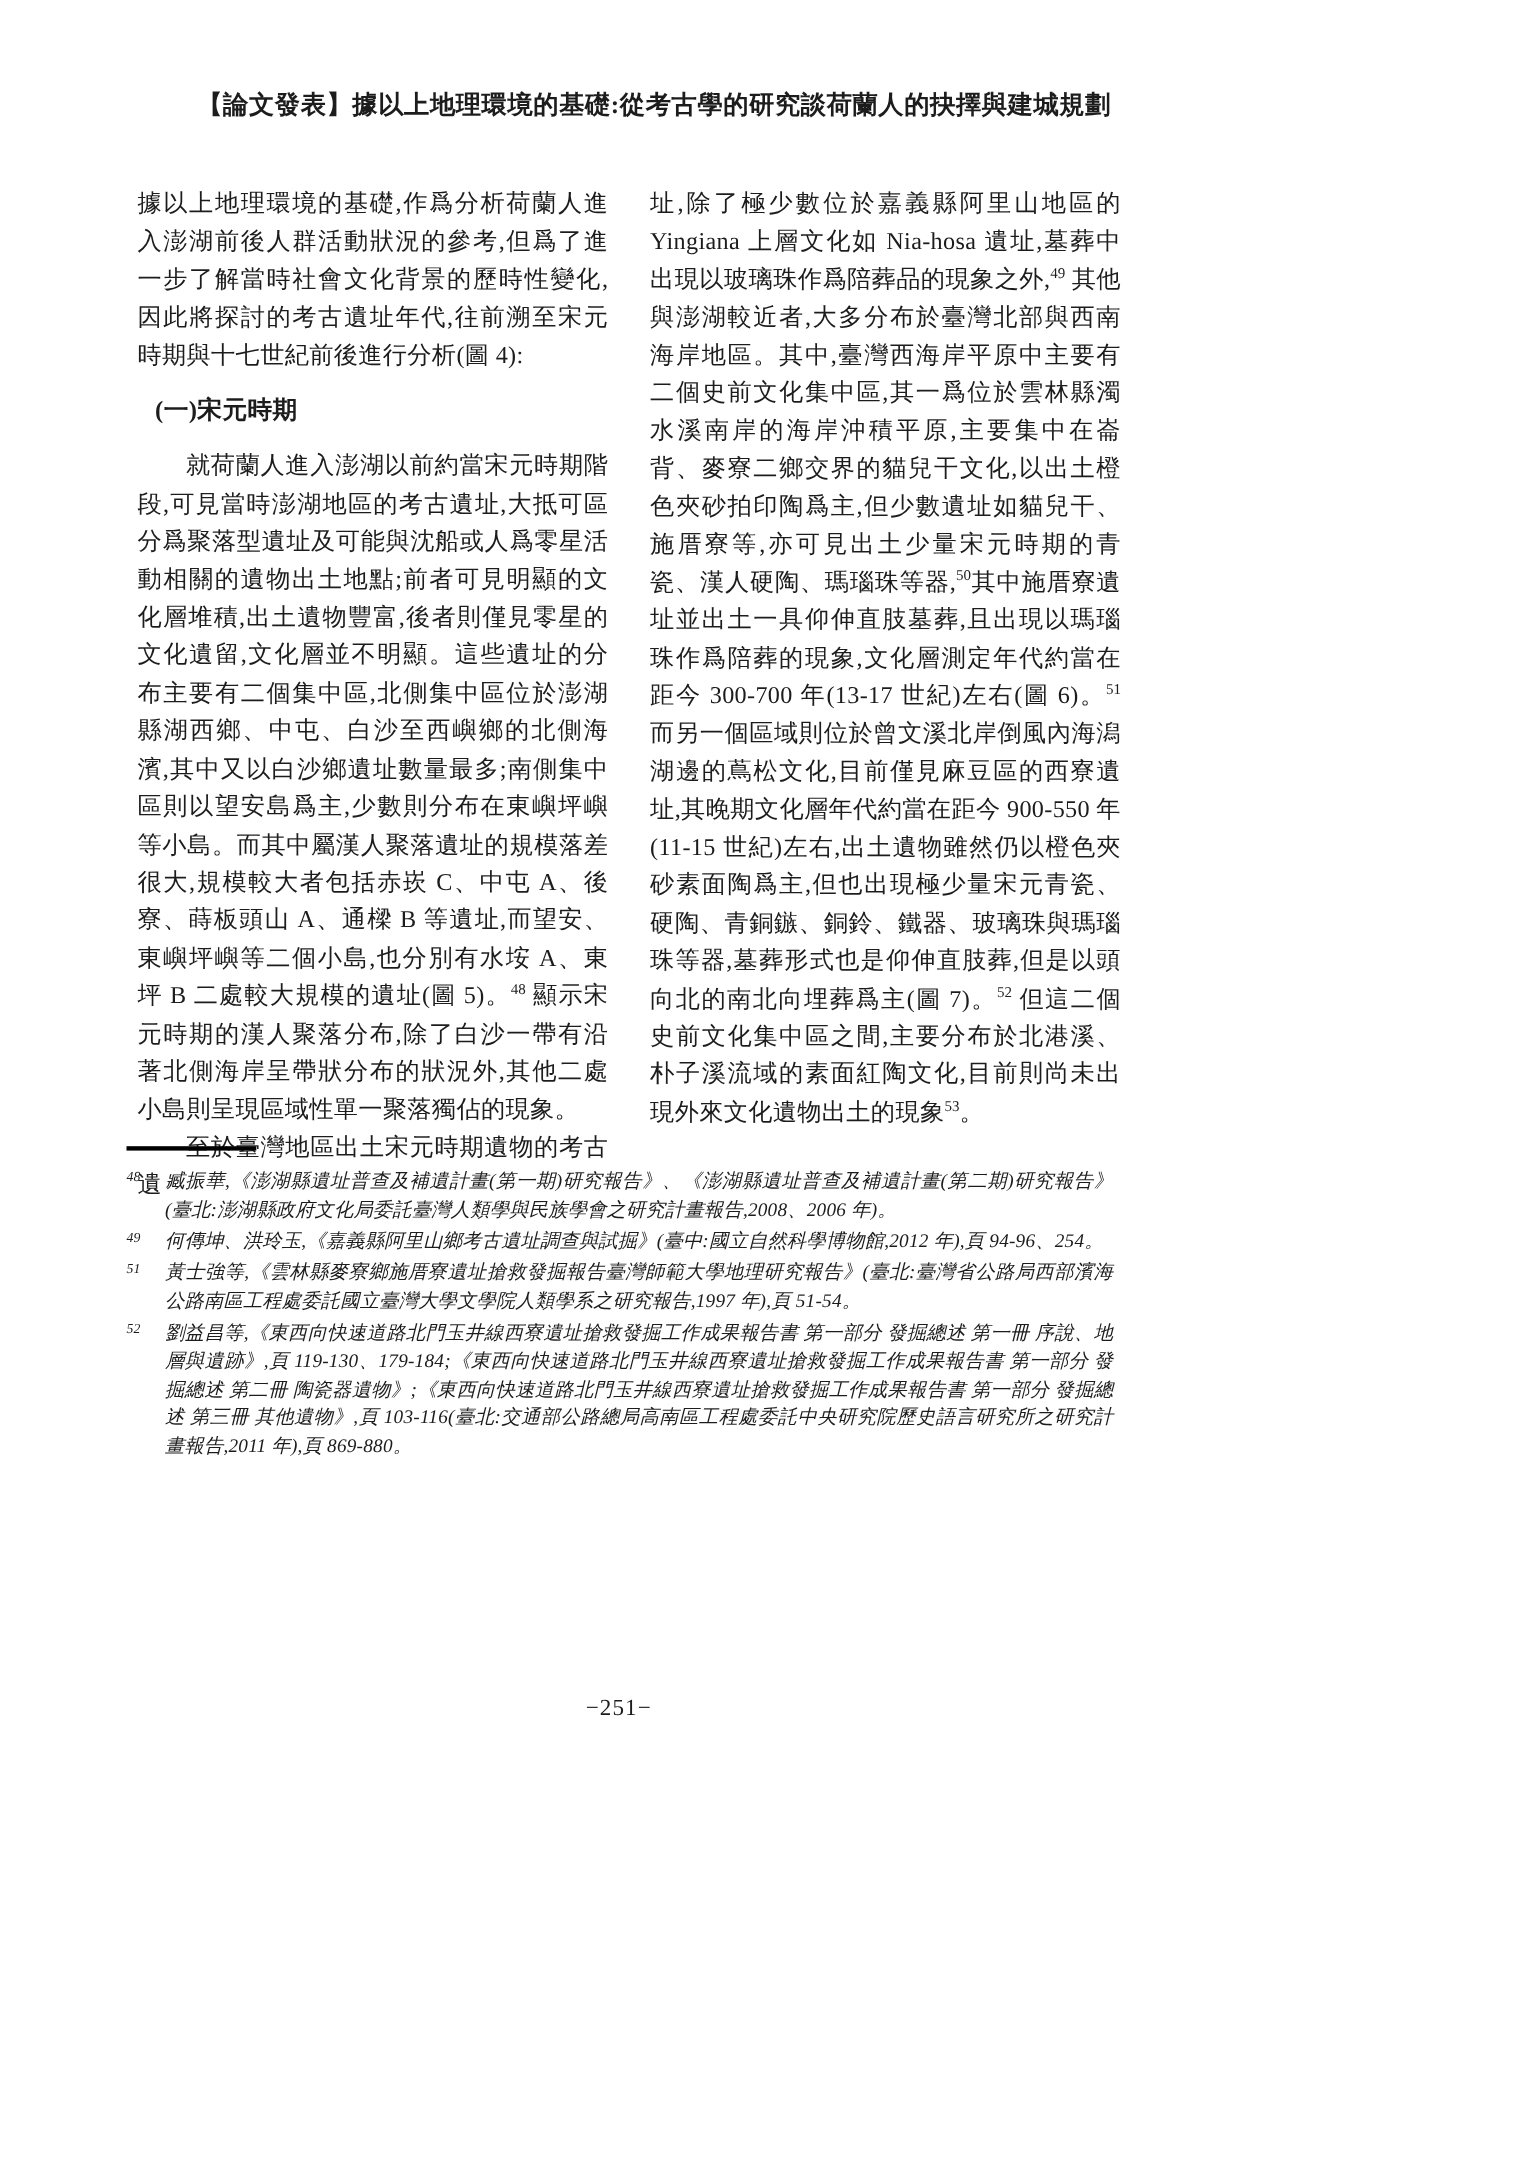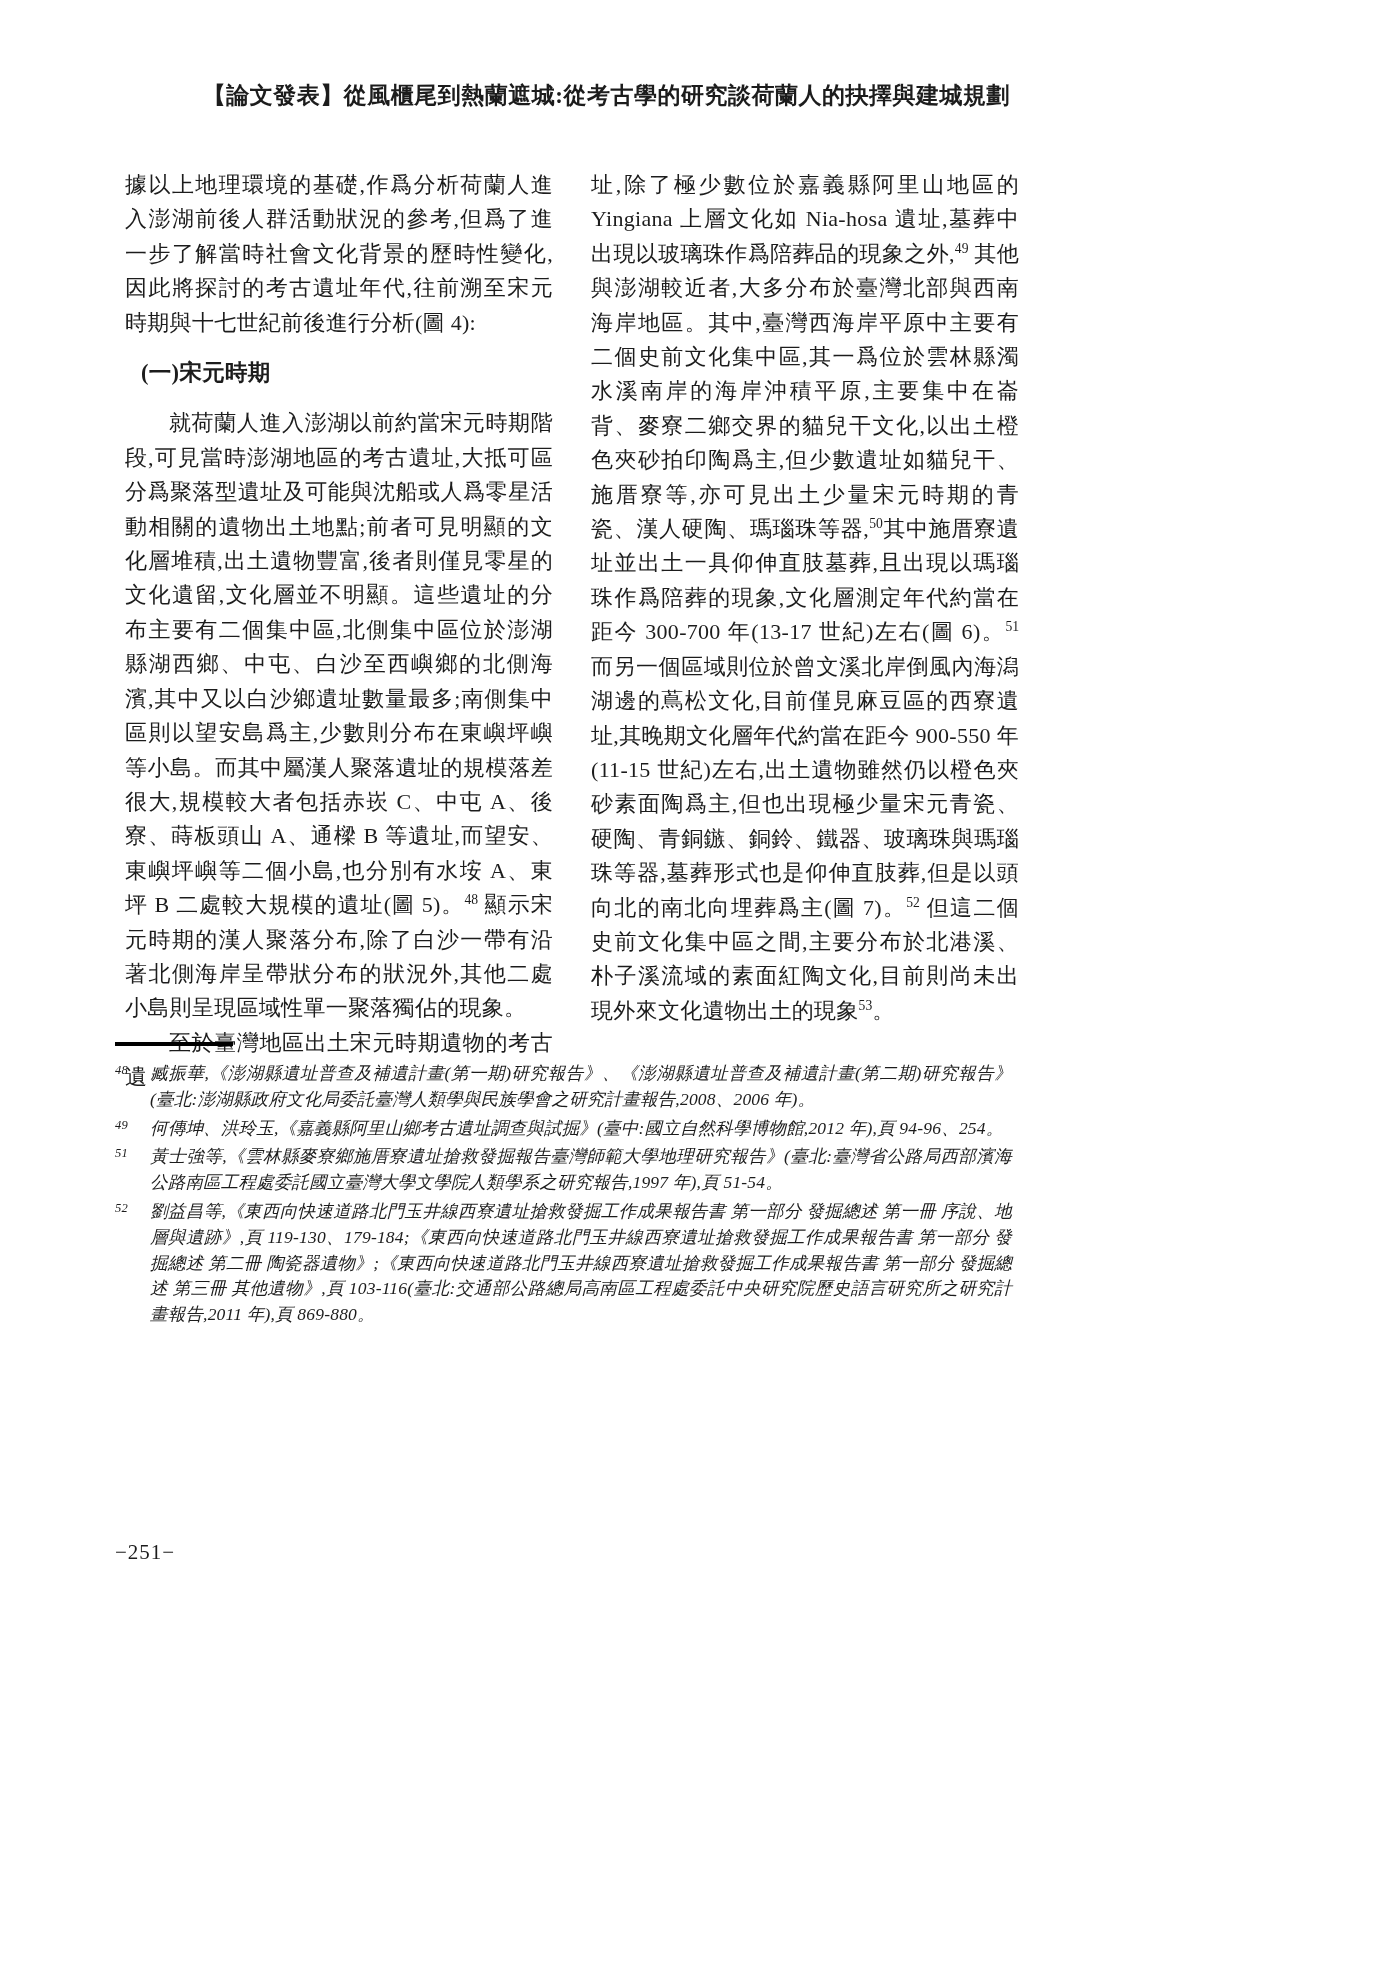"【論文發表】從風櫃尾到熱蘭遮城:從考古學的研究談荷蘭人的抉擇與建城規劃" div.header { text: 從風櫃尾到熱蘭遮城 -> 據以上地理環境的基礎 }
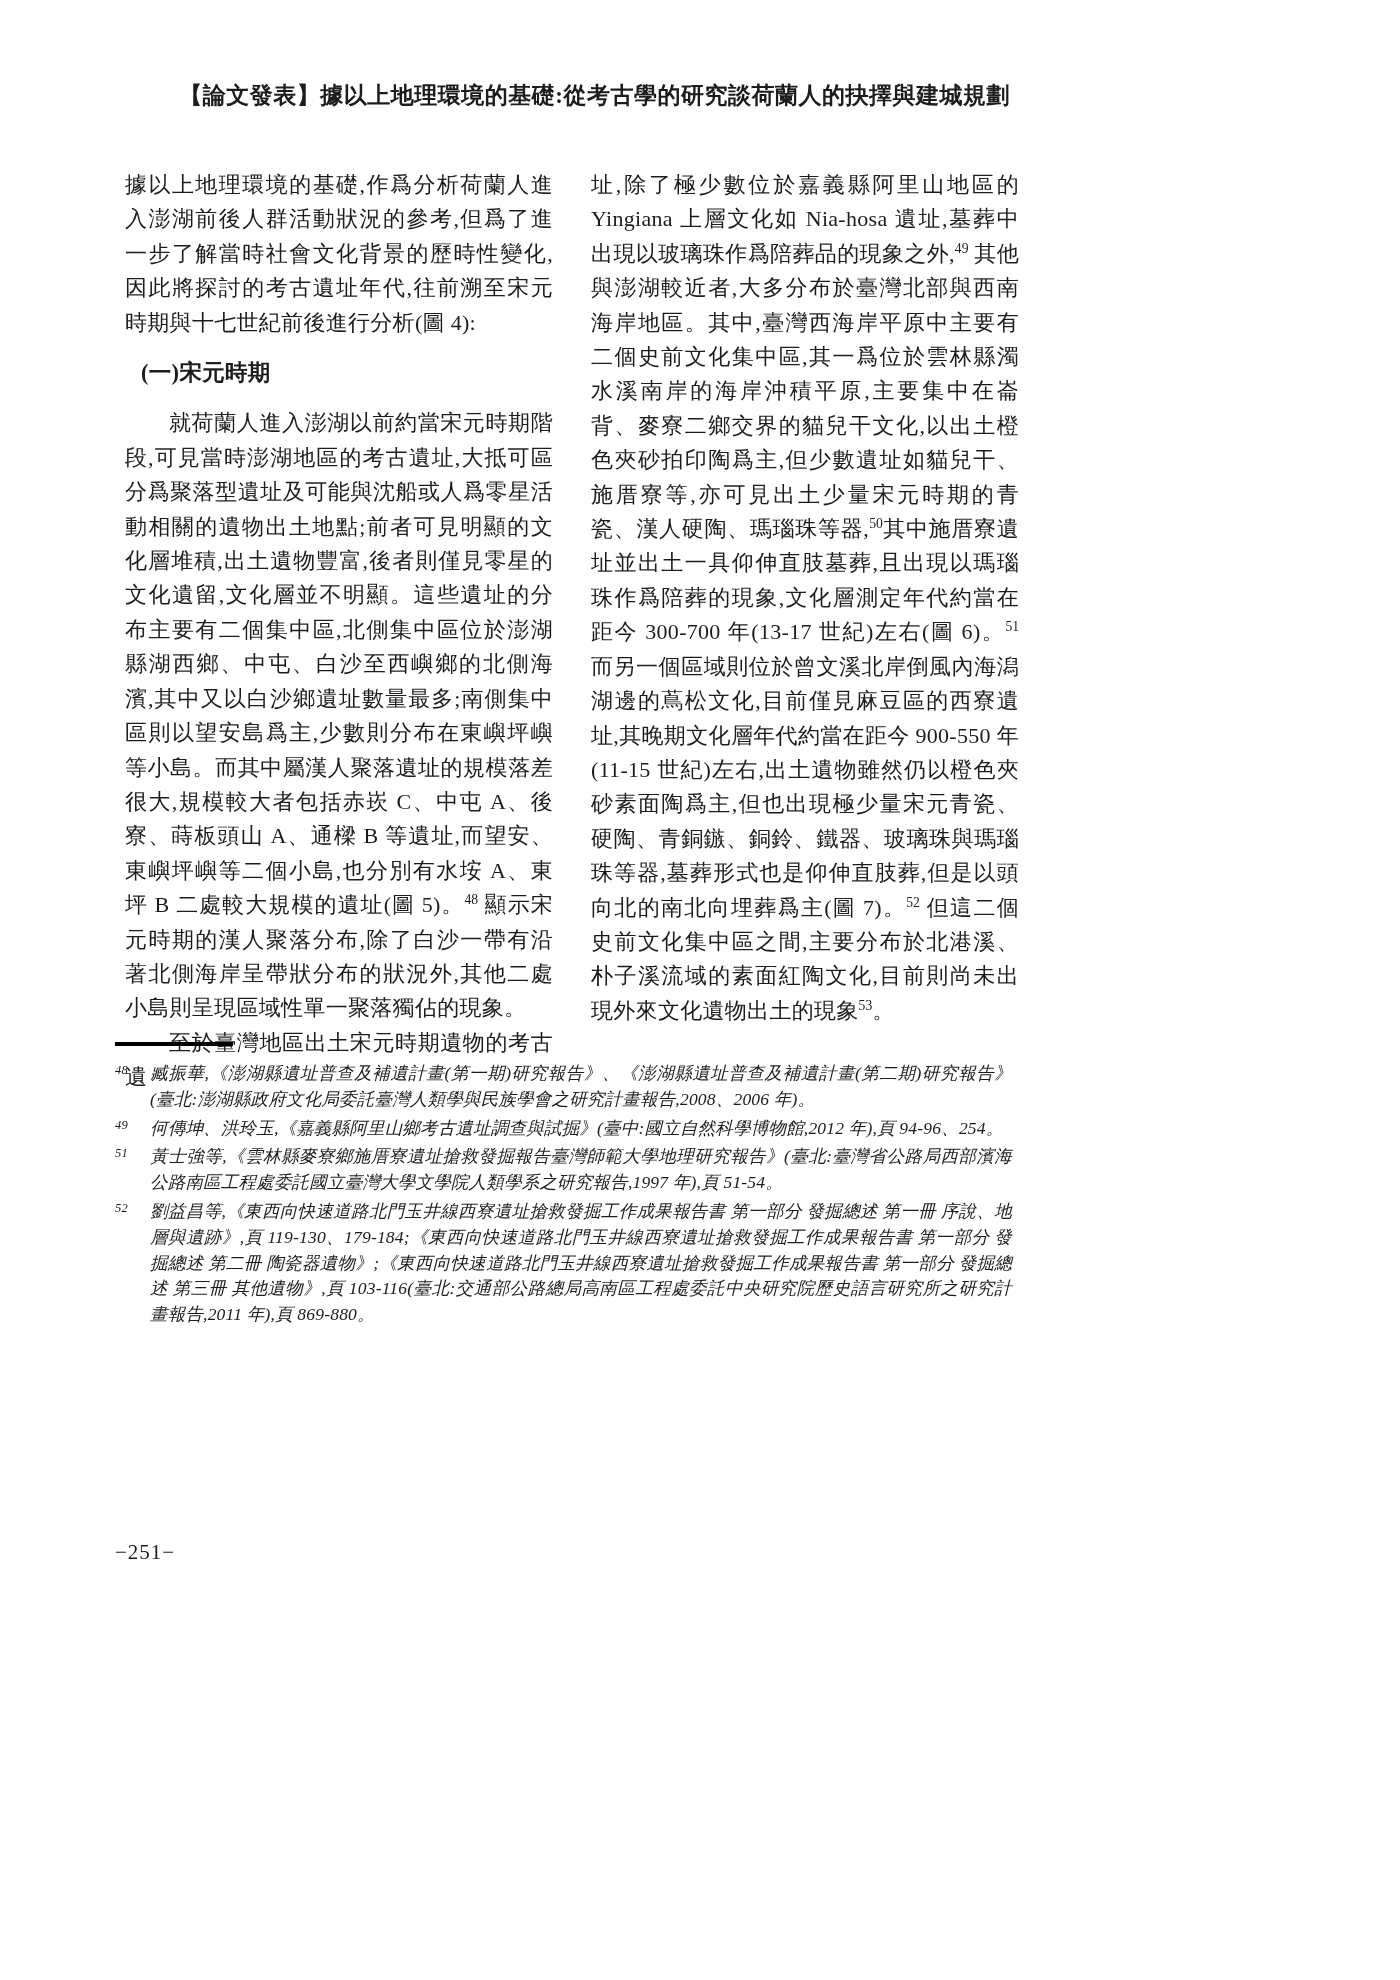"−251−" .page-number { text-align: none -> center }
